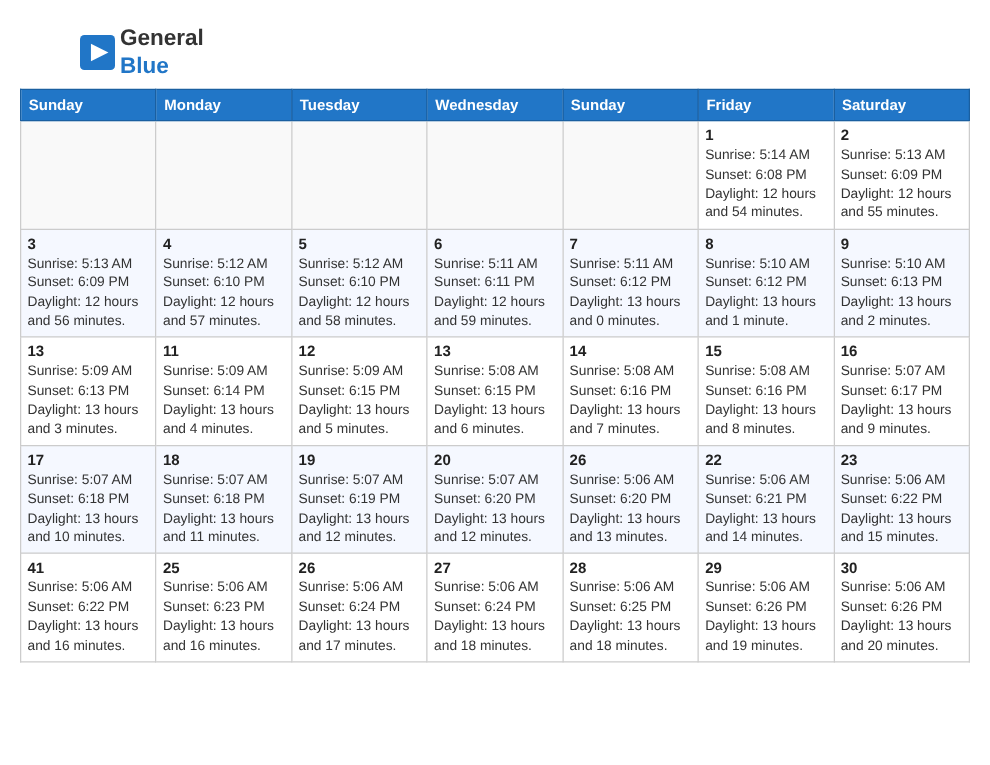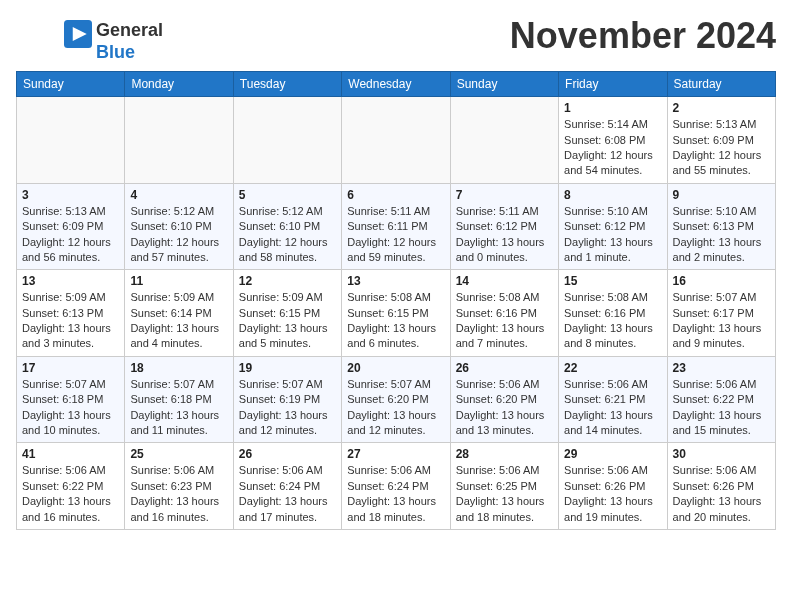"General" .logo { align-items: none -> center }
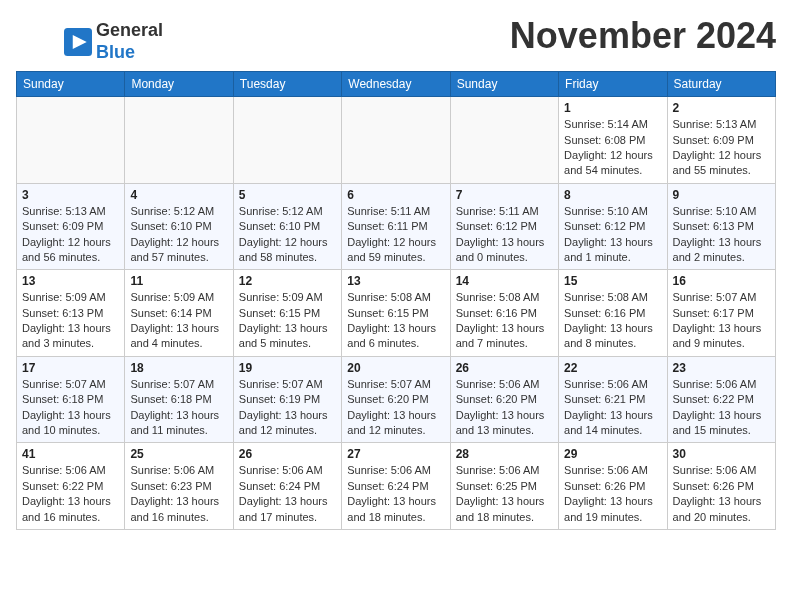"November 2024" div.calendar-title { html: <div>November 2024</div> -> none }
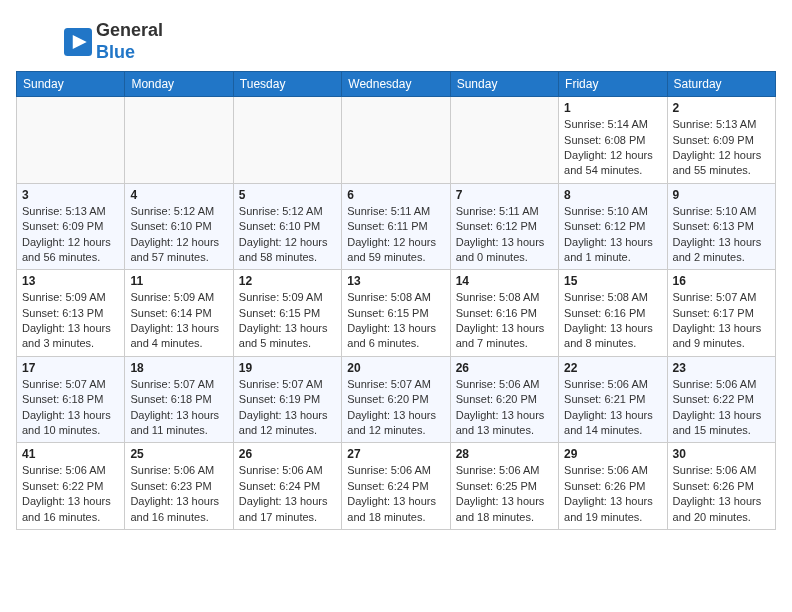"Sunday" thead tr th { font-weight: normal -> bold }
